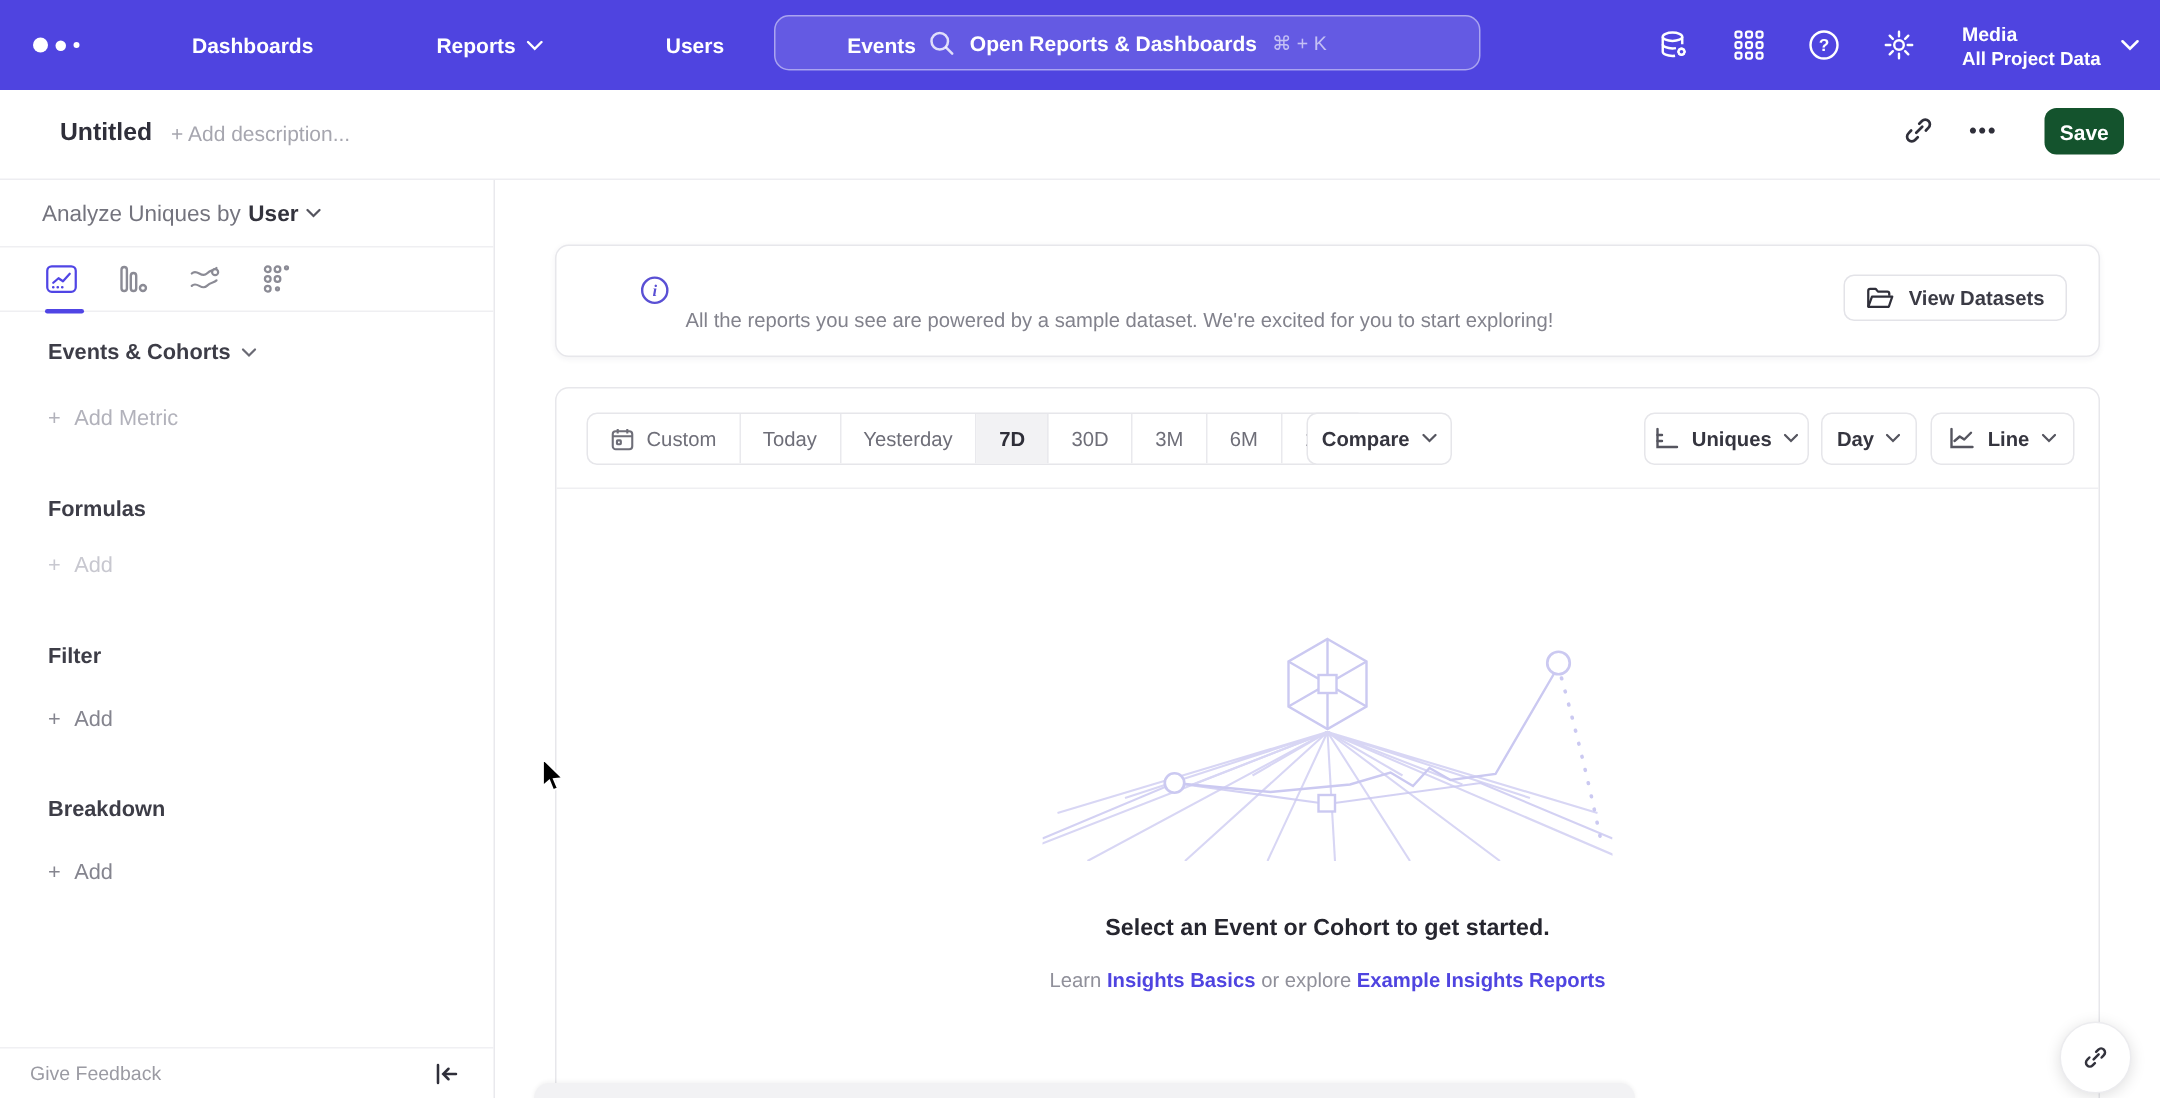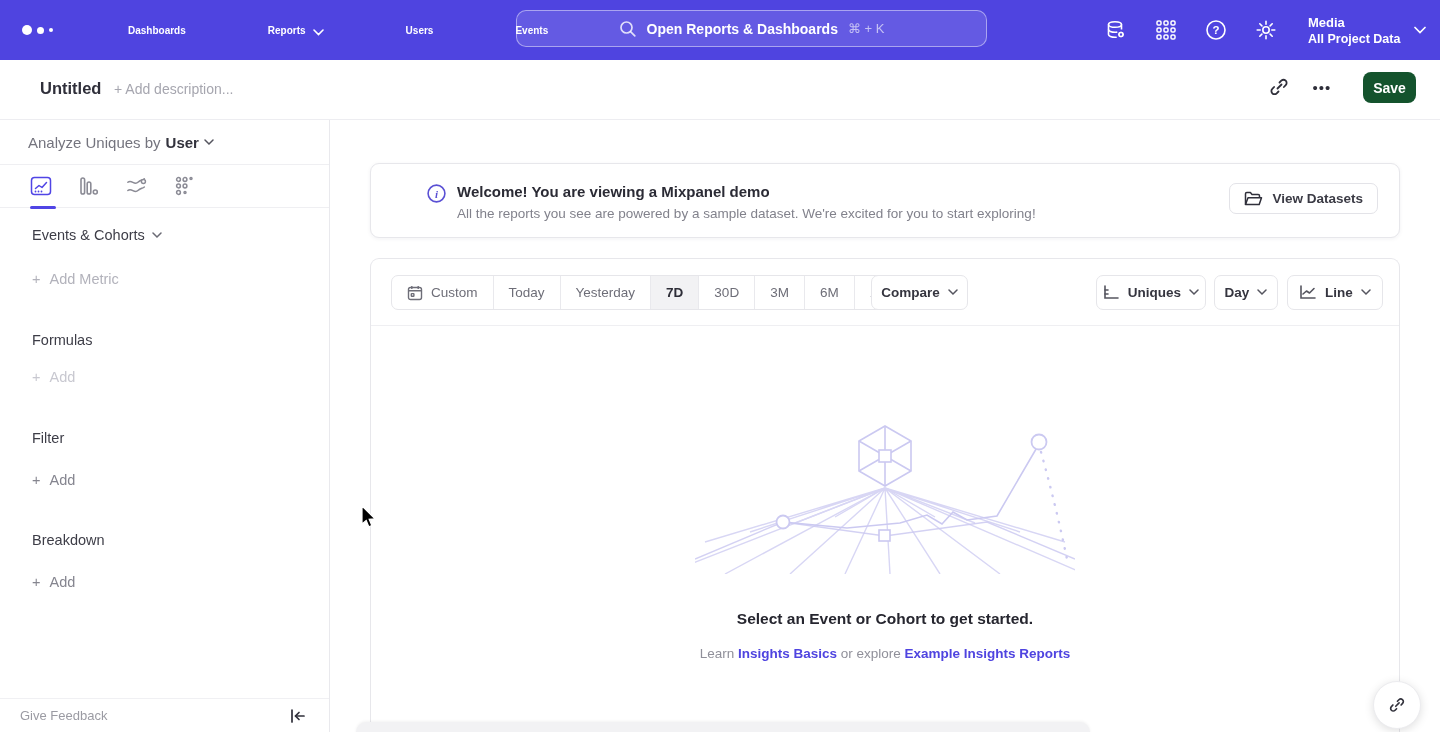"Dashboards" .nav-item { align-items: flex-end -> center; font-size: 10px -> 14px }
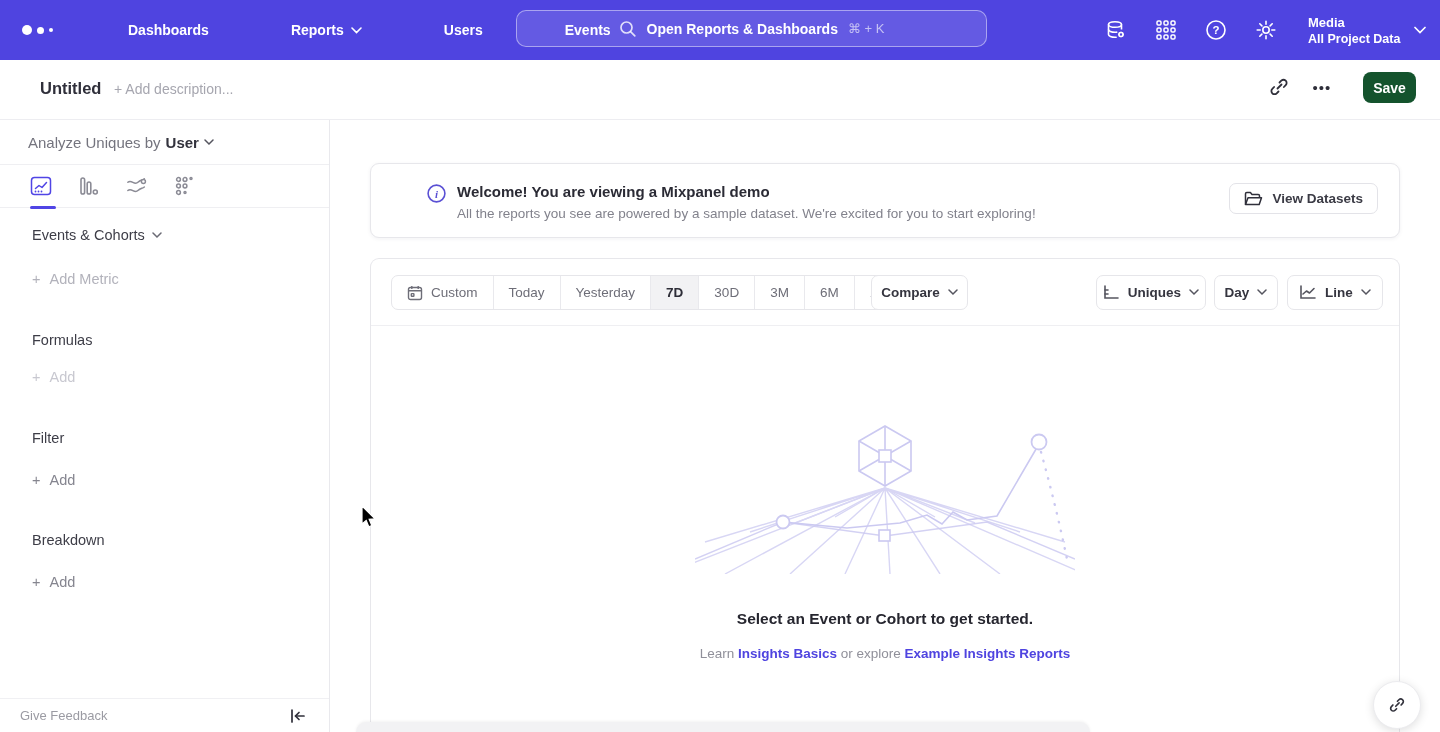"Welcome! You are viewing a" div.banner-title { html: <div>Welcome! You are viewing a Mixpanel demo</div> -> none }
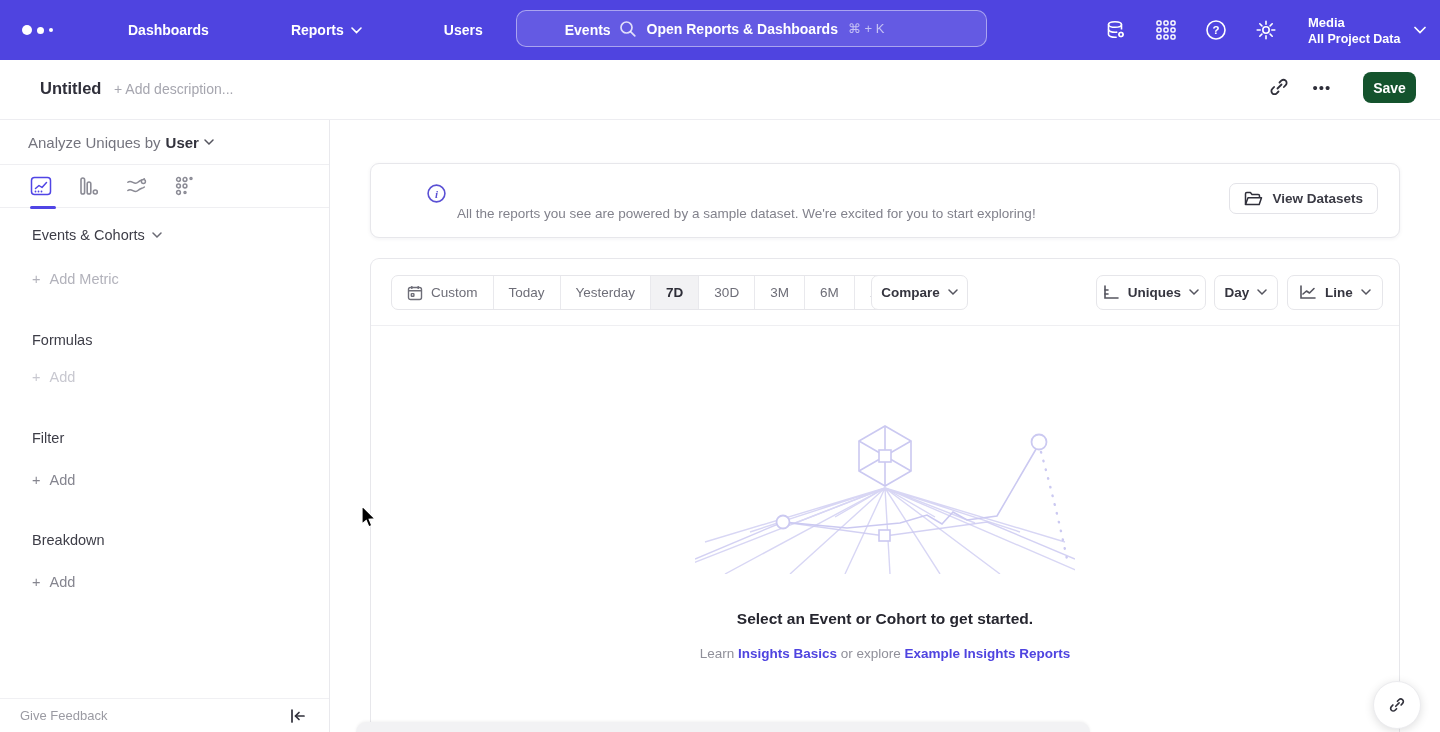"Events & Cohorts" .side-section-hdr { font-weight: 400 -> 700 }
